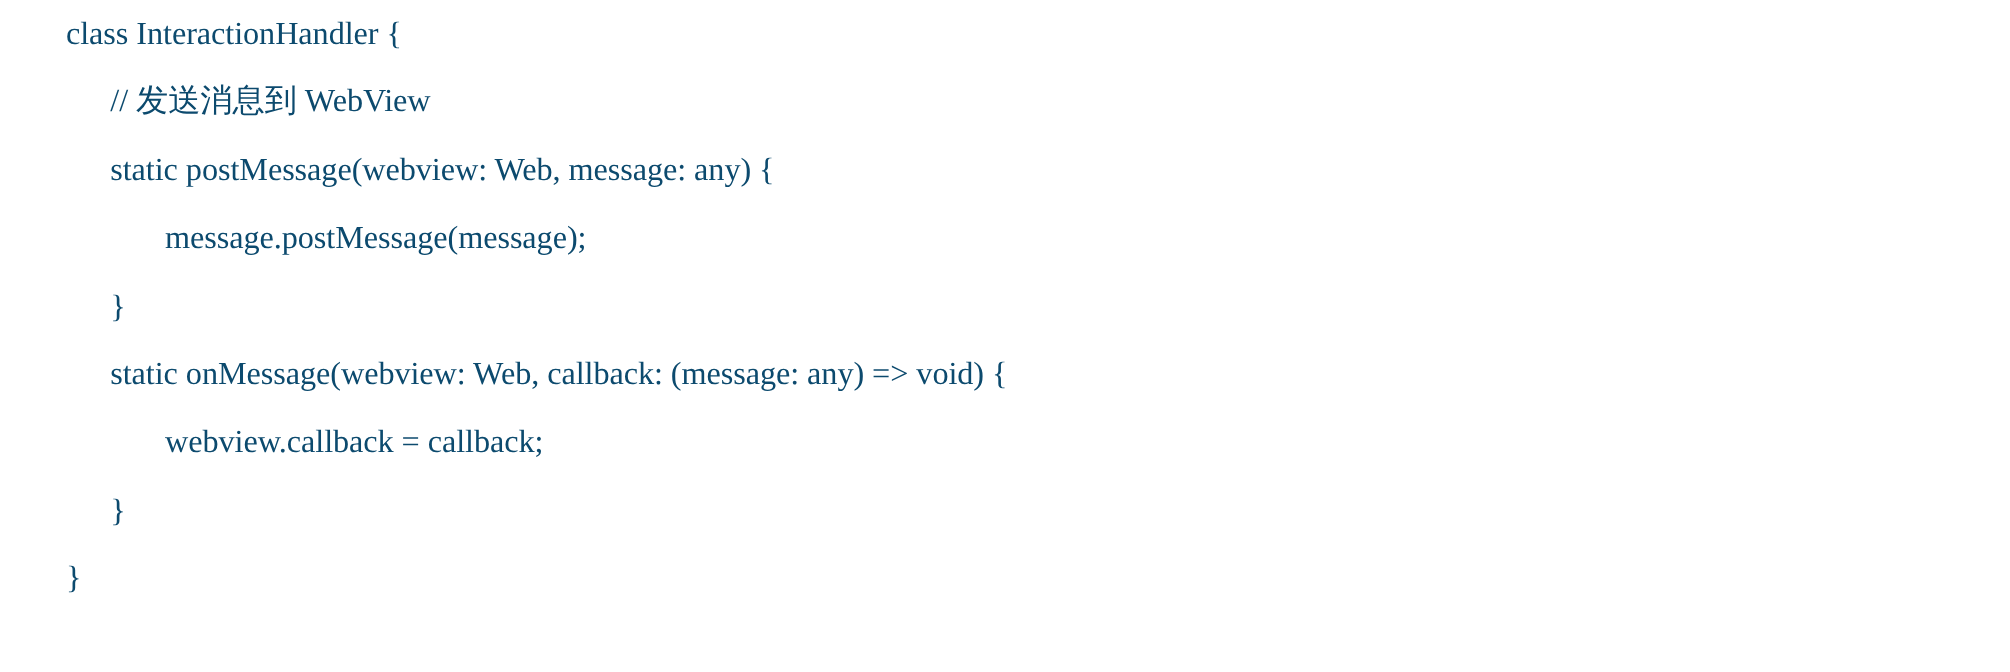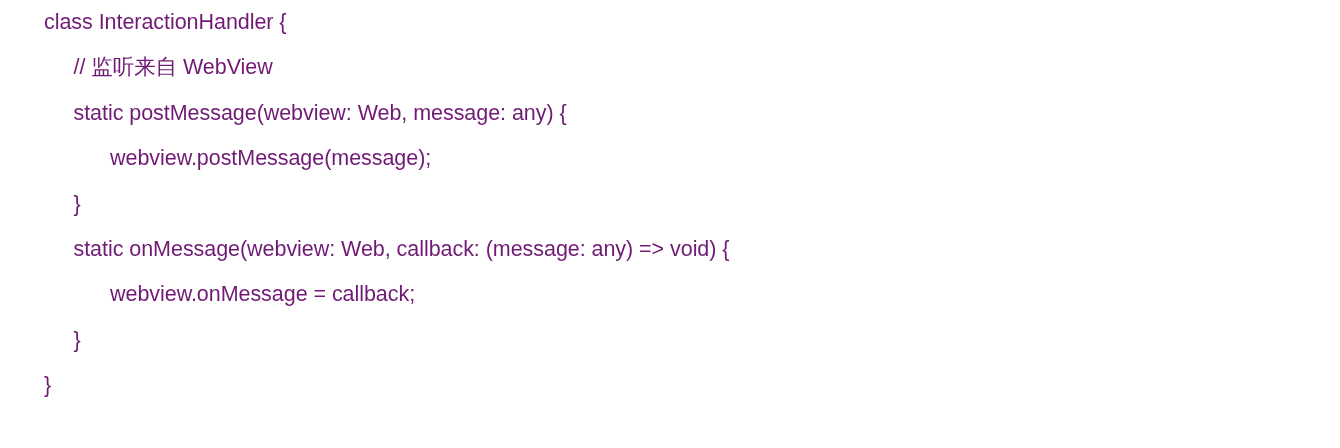"class InteractionHandler {" .code-line { color: #701a75 -> #0c4a6e; font-family: Liberation Sans, sans-serif -> Liberation Serif, serif }
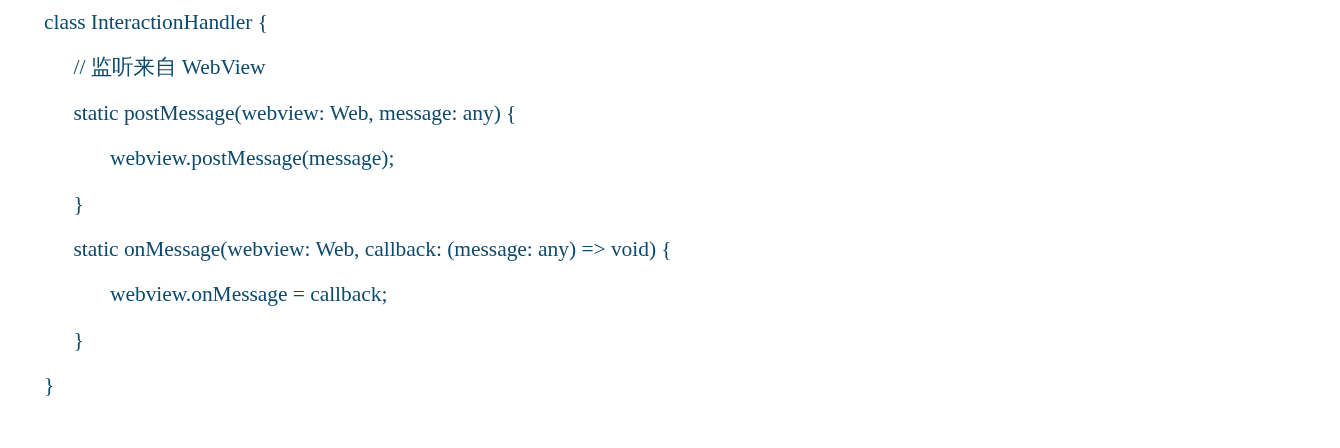"// 监听来自 WebView" div.code-line { text: 监听来自 -> 发送消息到 }
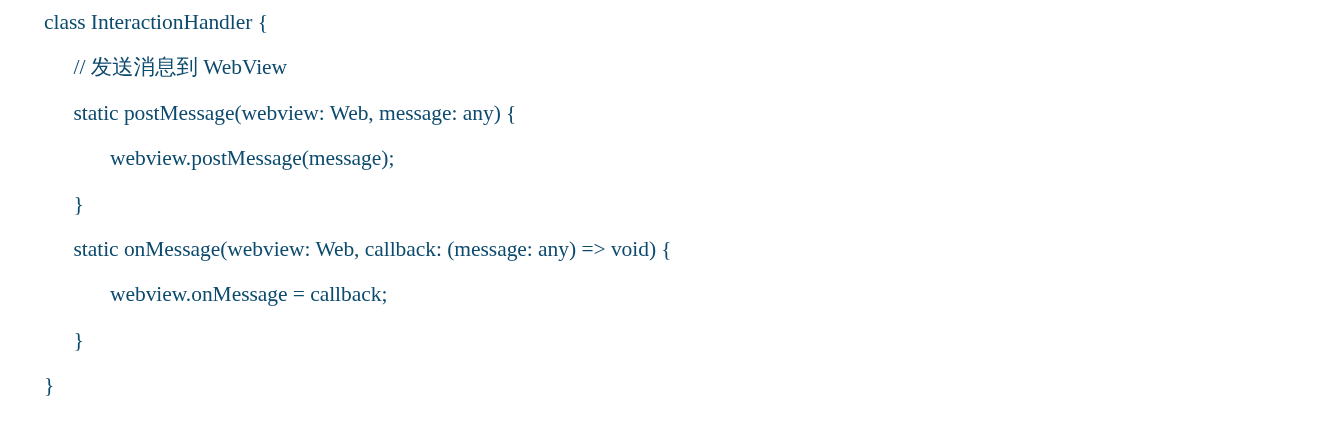"webview.postMessage(message);" div.code-line { text: webview.postMessage -> message.postMessage }
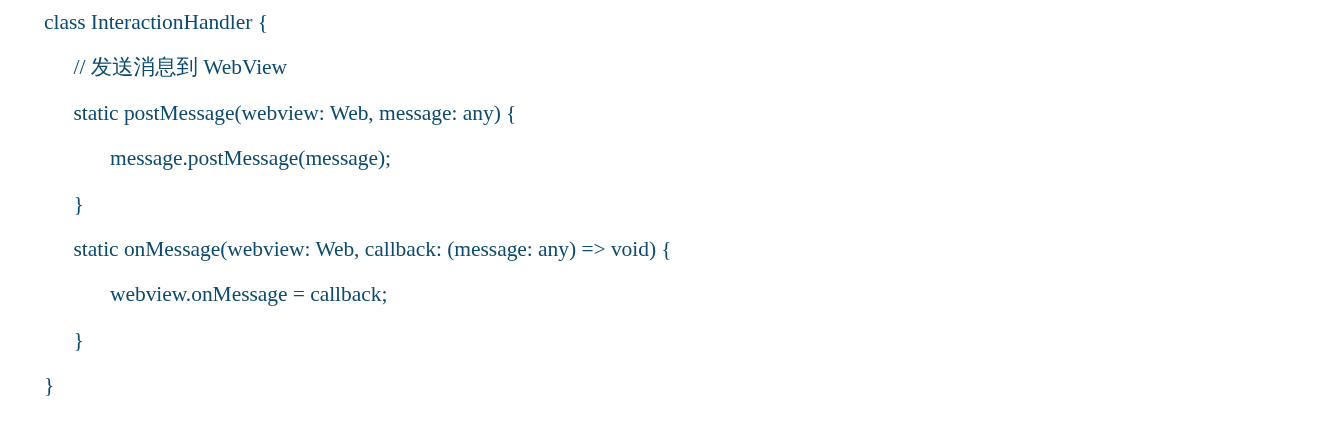"webview.onMessage = callback;" div.code-line { text: webview.onMessage -> webview.callback }
